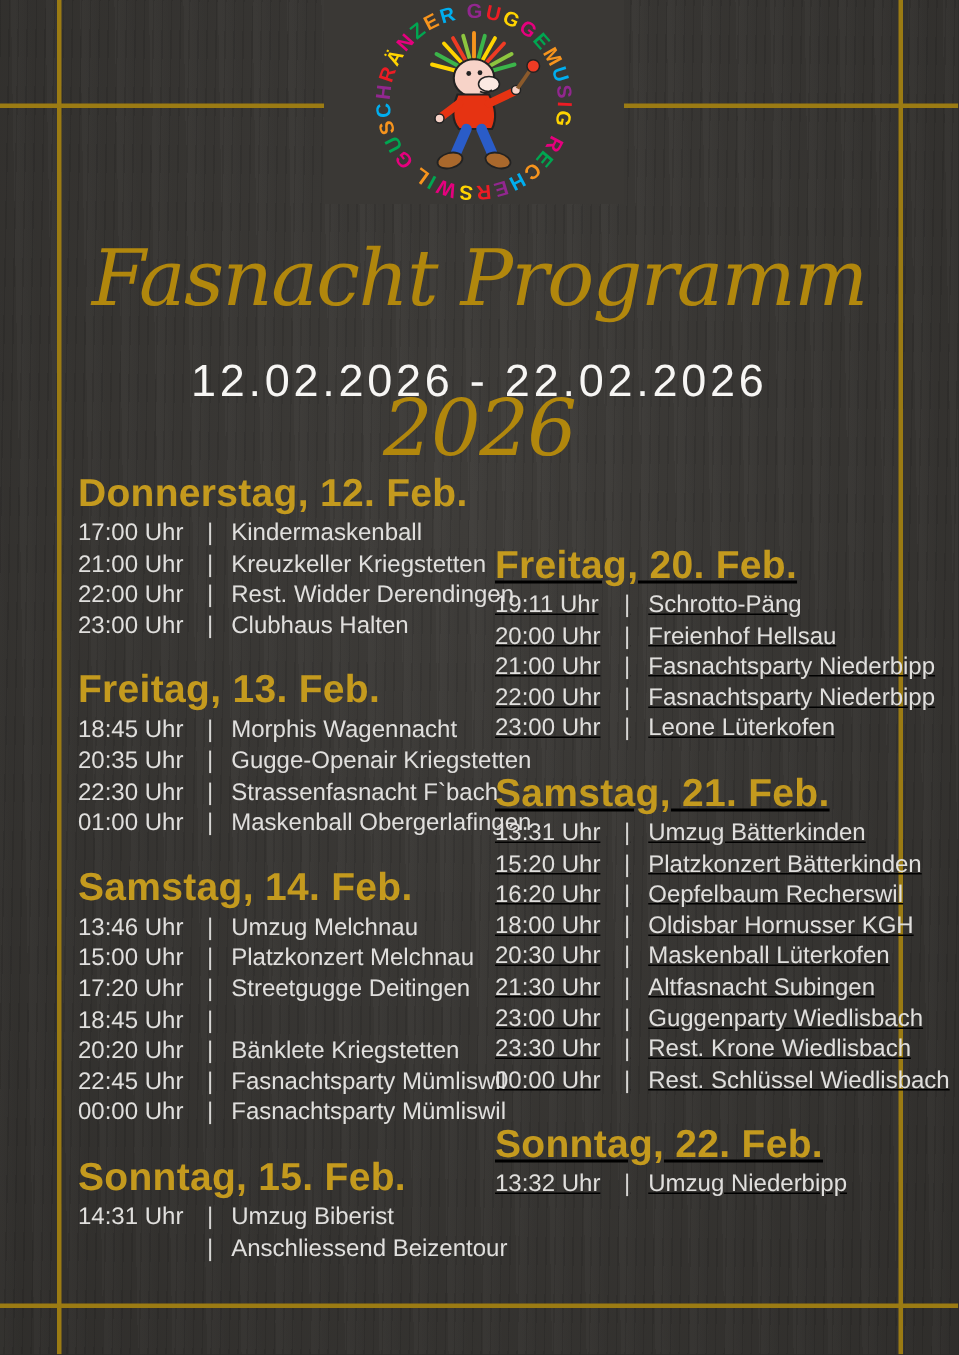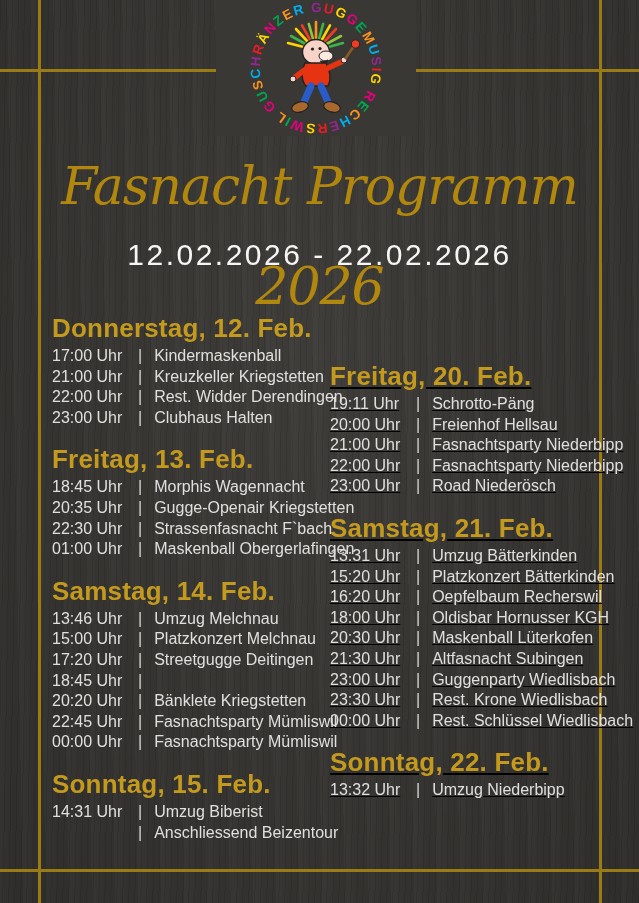"Road Niederösch" span.event { text: Road Niederösch -> Leone Lüterkofen }
